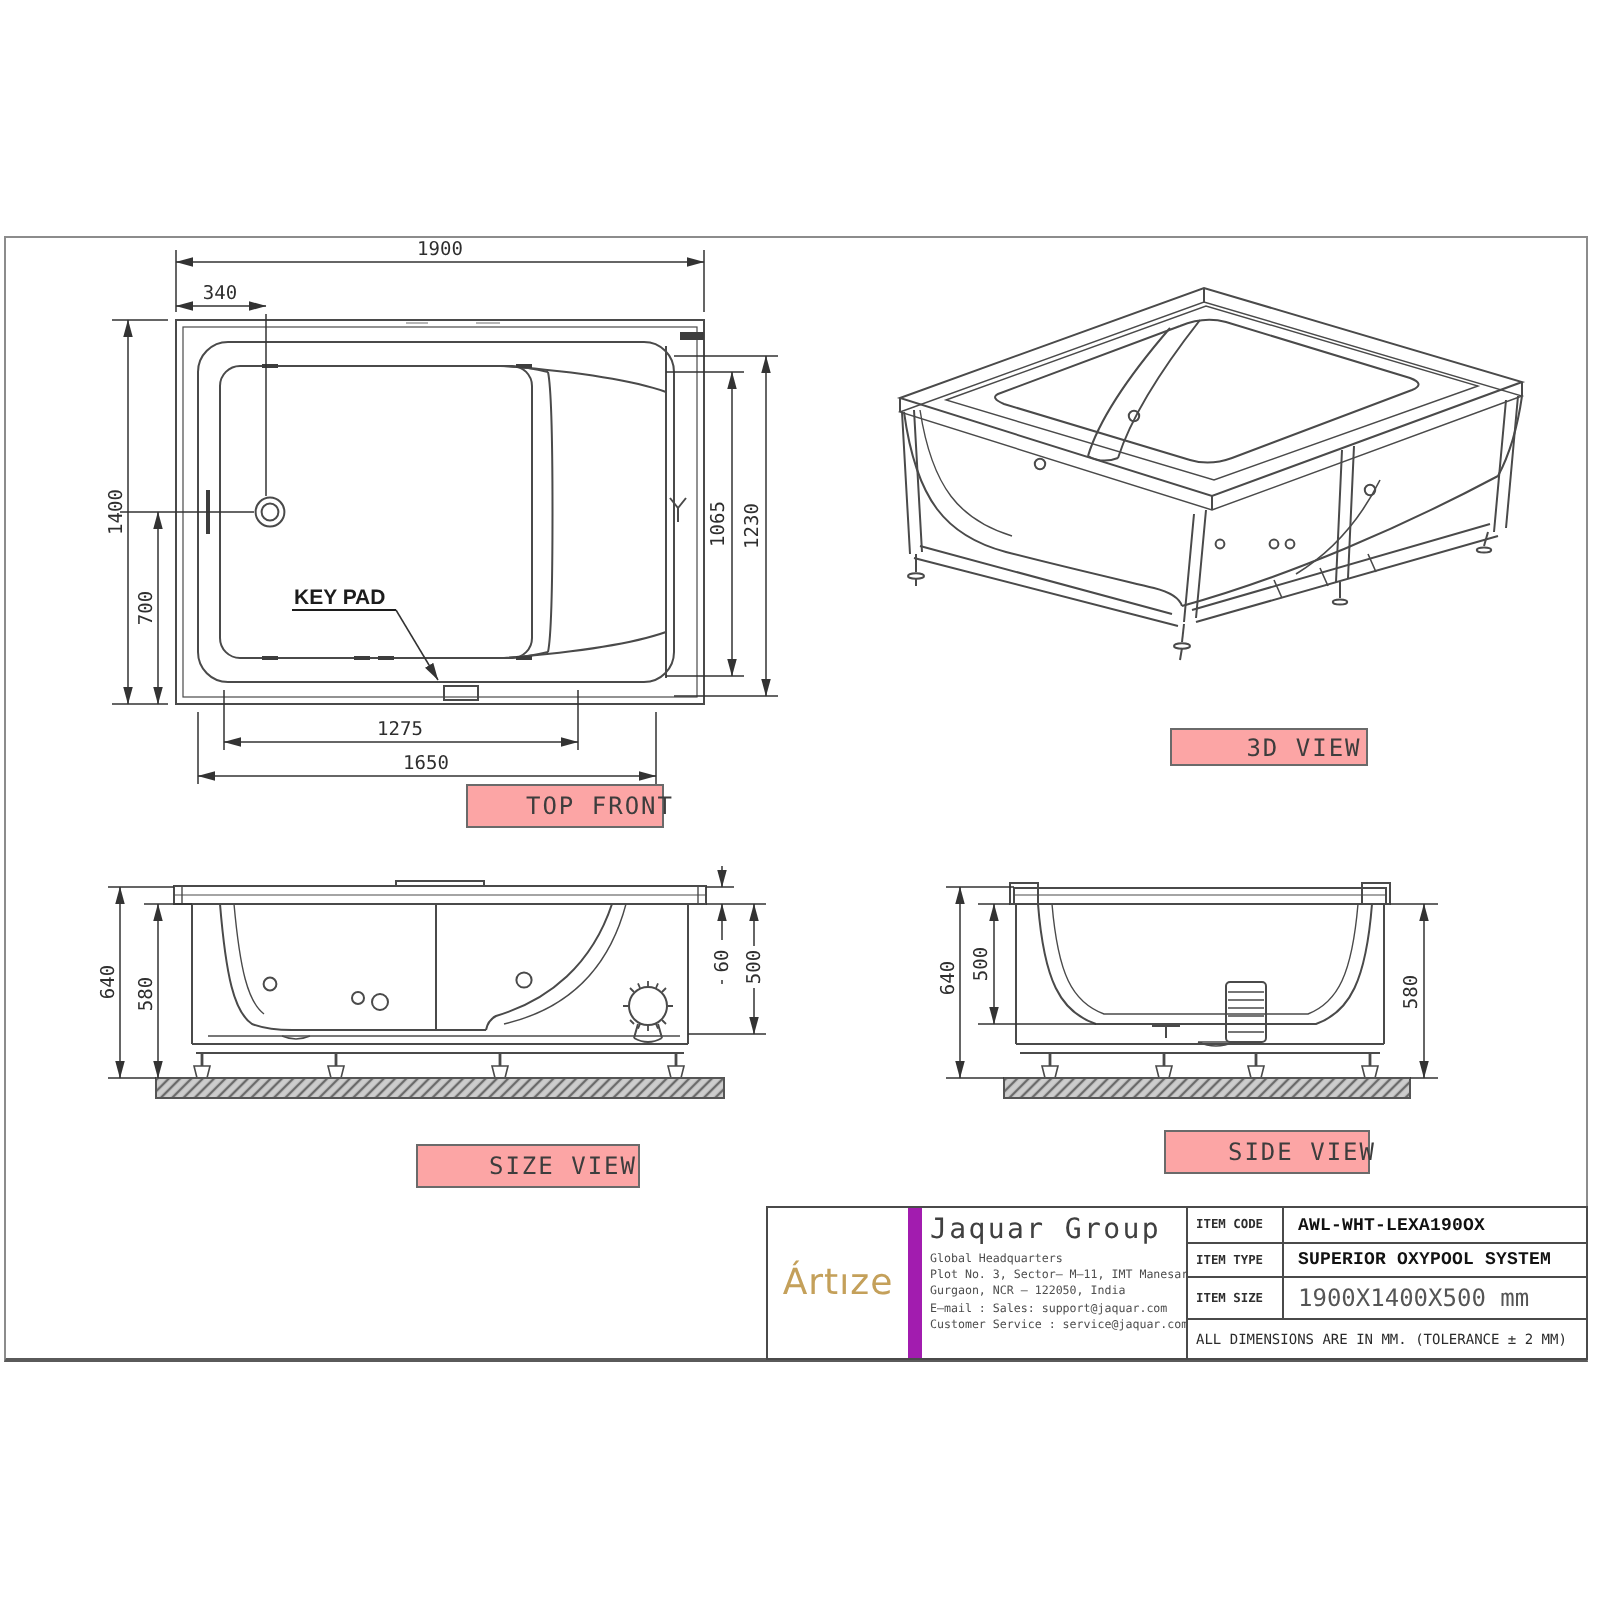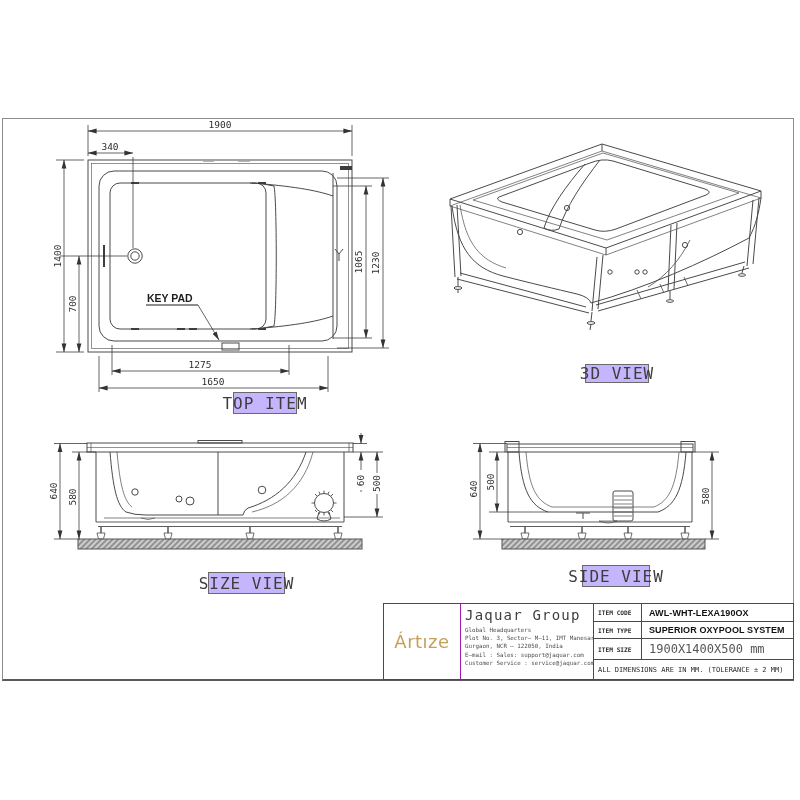"3D VIEW" .viewlabel { background: #c4b5fd -> #fca5a5; font-size: 16px -> 12px; padding-left: none -> 35px }
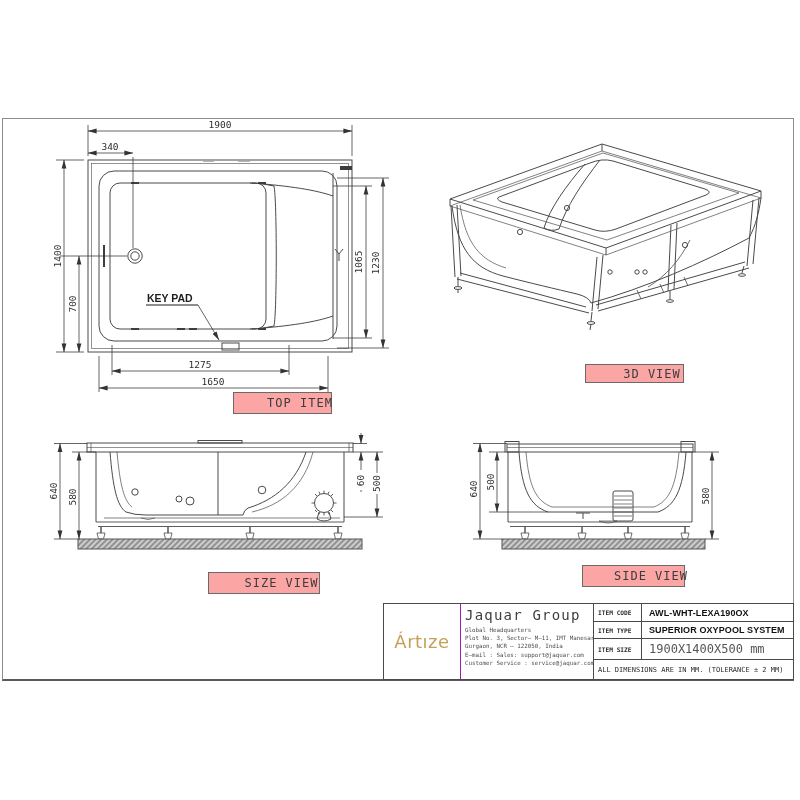"TOP ITEM" span { text: ITEM -> FRONT }
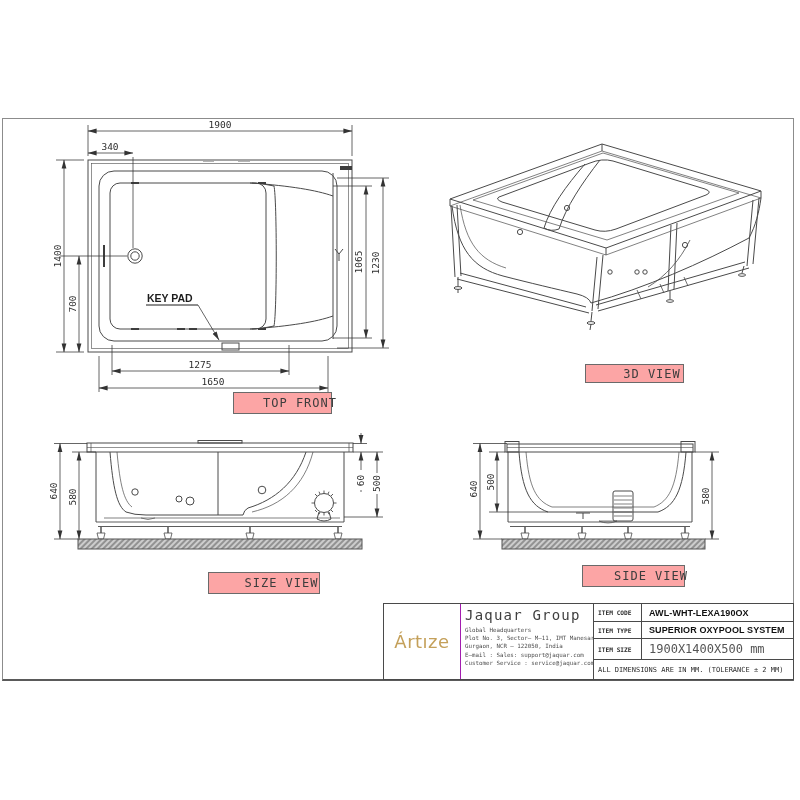"AWL-WHT-LEXA190OX" .val-bold { font-family: Liberation Sans, sans-serif -> Liberation Mono, monospace }
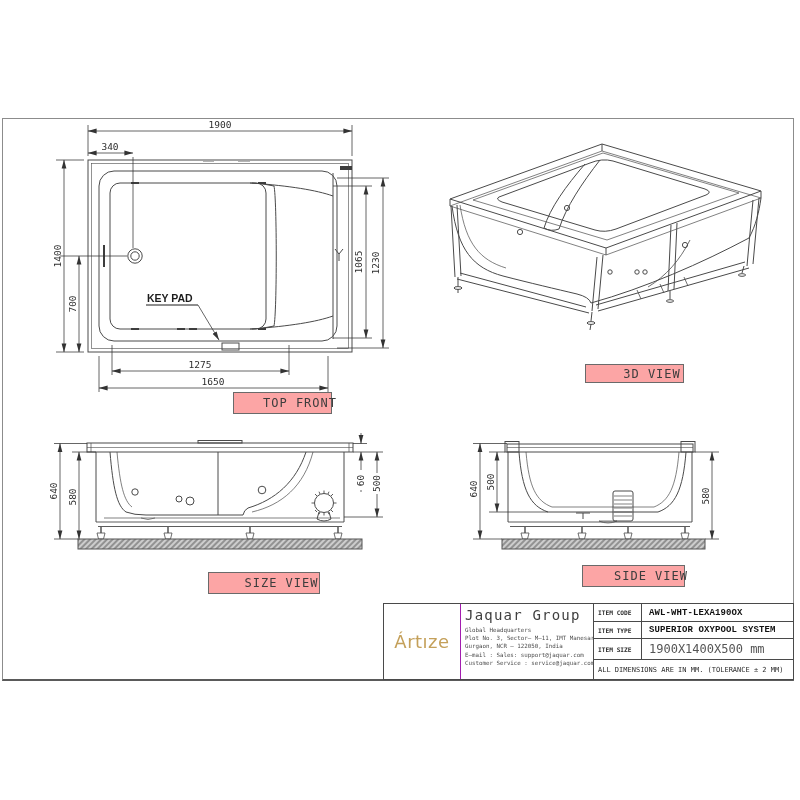"Ártıze" .tb-brand { border-right: 1px solid #a21caf -> 7px solid #a21caf }
